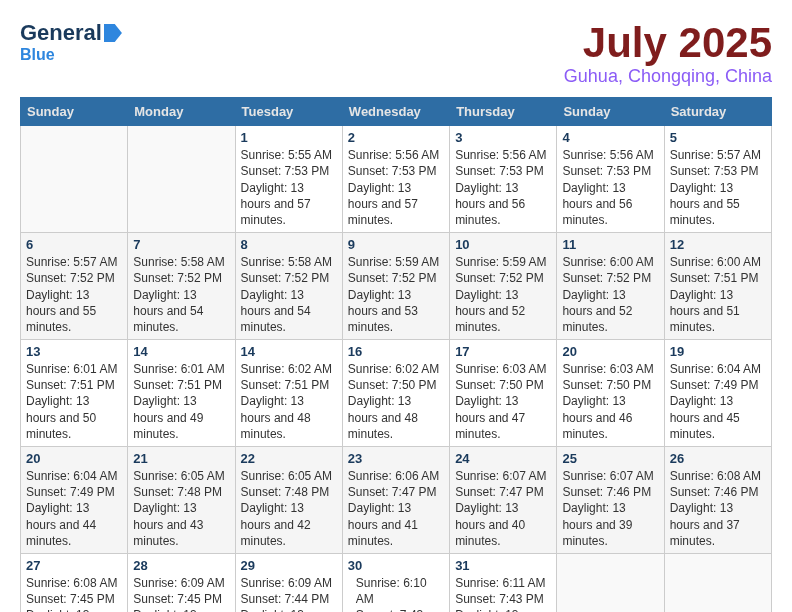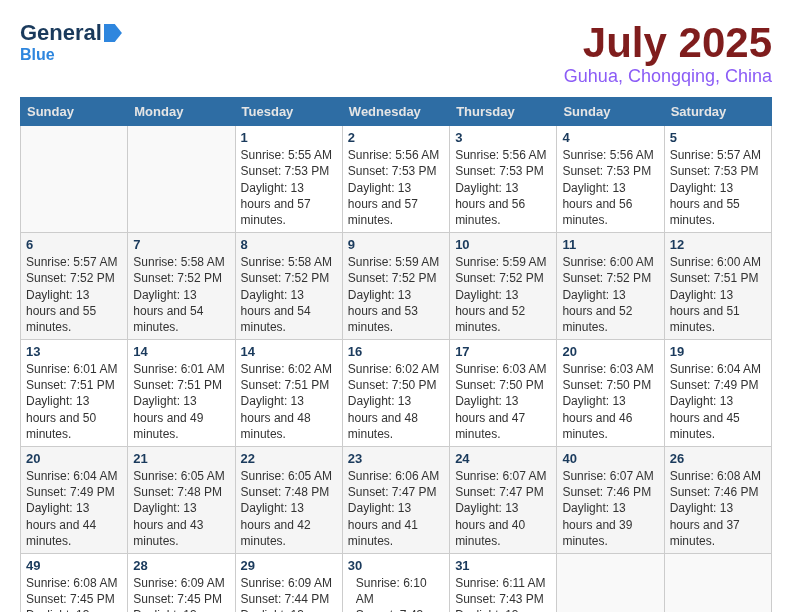"40" span.day-num { text: 40 -> 25 }
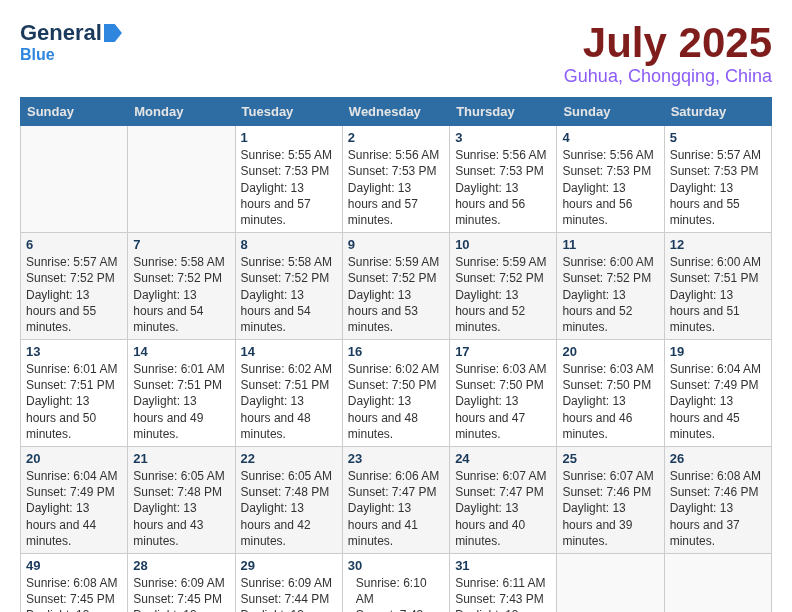"49" span.day-num { text: 49 -> 27 }
